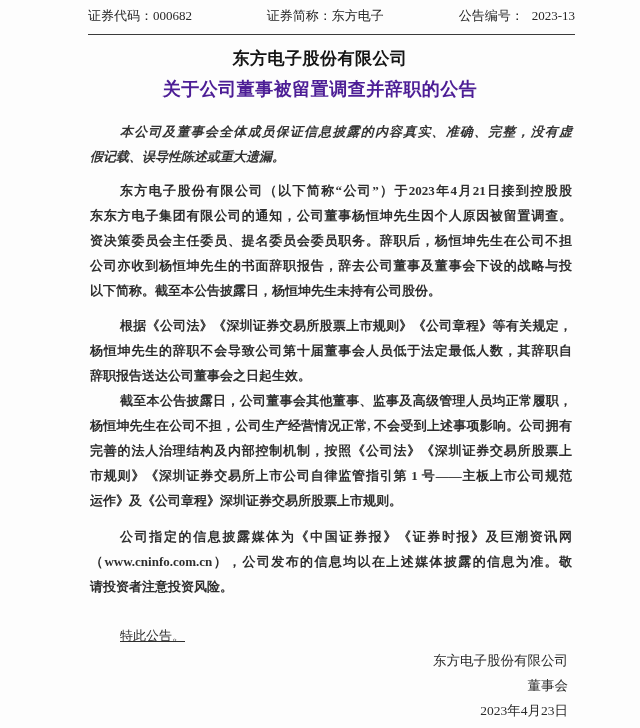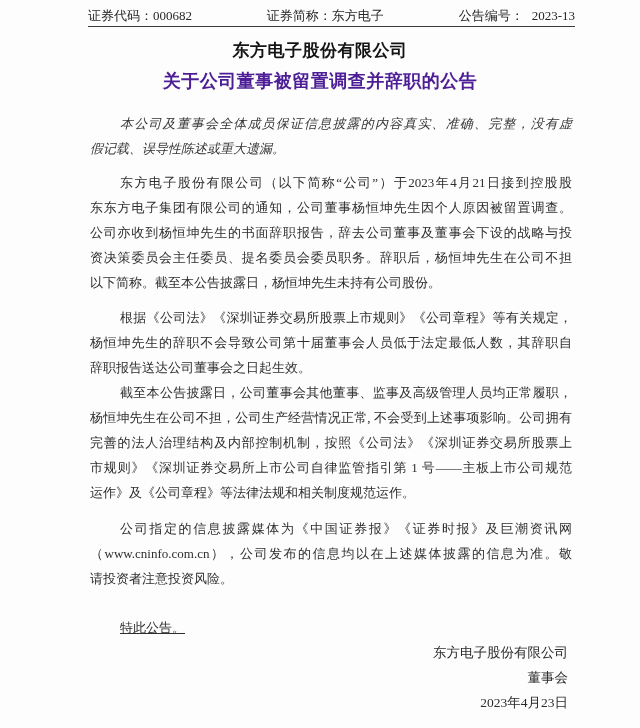"证券代码：000682" .doc-header { padding-bottom: 2px -> 10px }
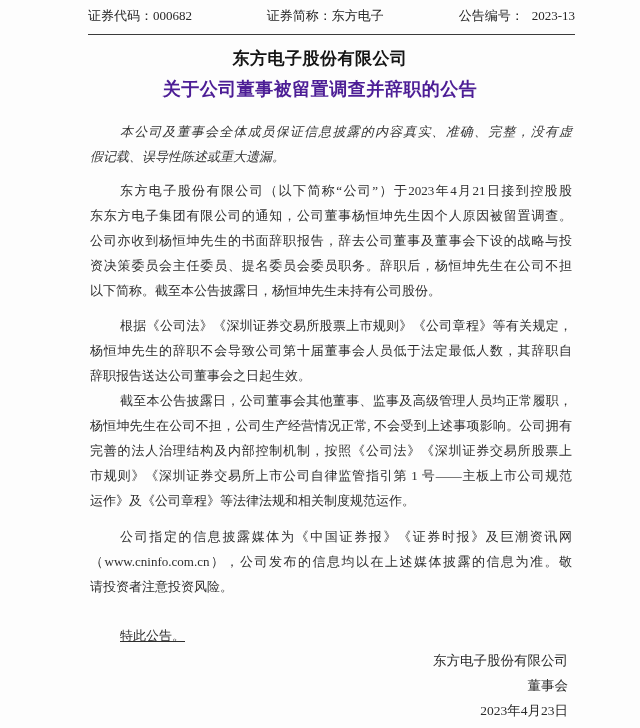"本公司及董事会全体成员保证信息披露的内容真实、准确、完整，没有虚" .body { font-weight: none -> bold }
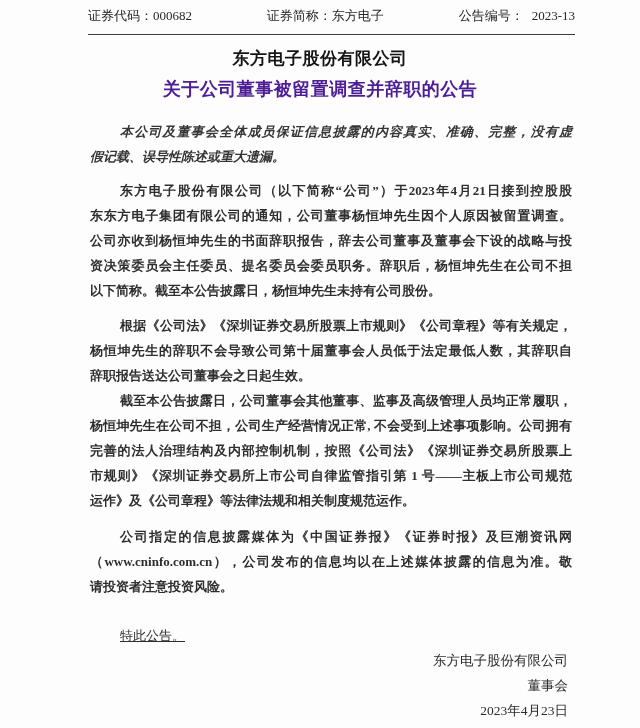"公司亦收到杨恒坤先生的书面辞职报告，辞去公司董事及董事会下设的战略与投" div.line { order: before "资决策委员会主任委员、提名委员会委员职务。辞职后，杨恒坤先生在公司不担" -> after "资决策委员会主任委员、提名委员会委员职务。辞职后，杨恒坤先生在公司不担" }
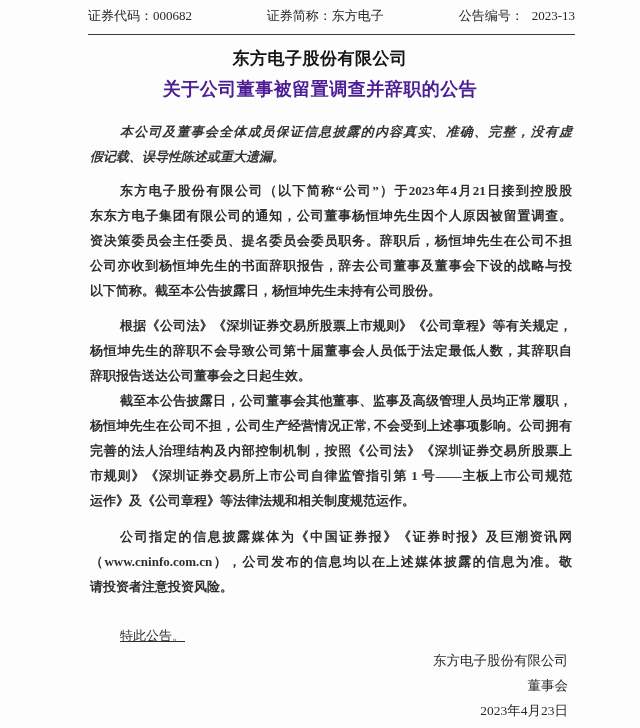"运作》及《公司章程》等法律法规和相关制度规范运作。" div.line { text: 等法律法规和相关制度规范运作 -> 深圳证券交易所股票上市规则 }
